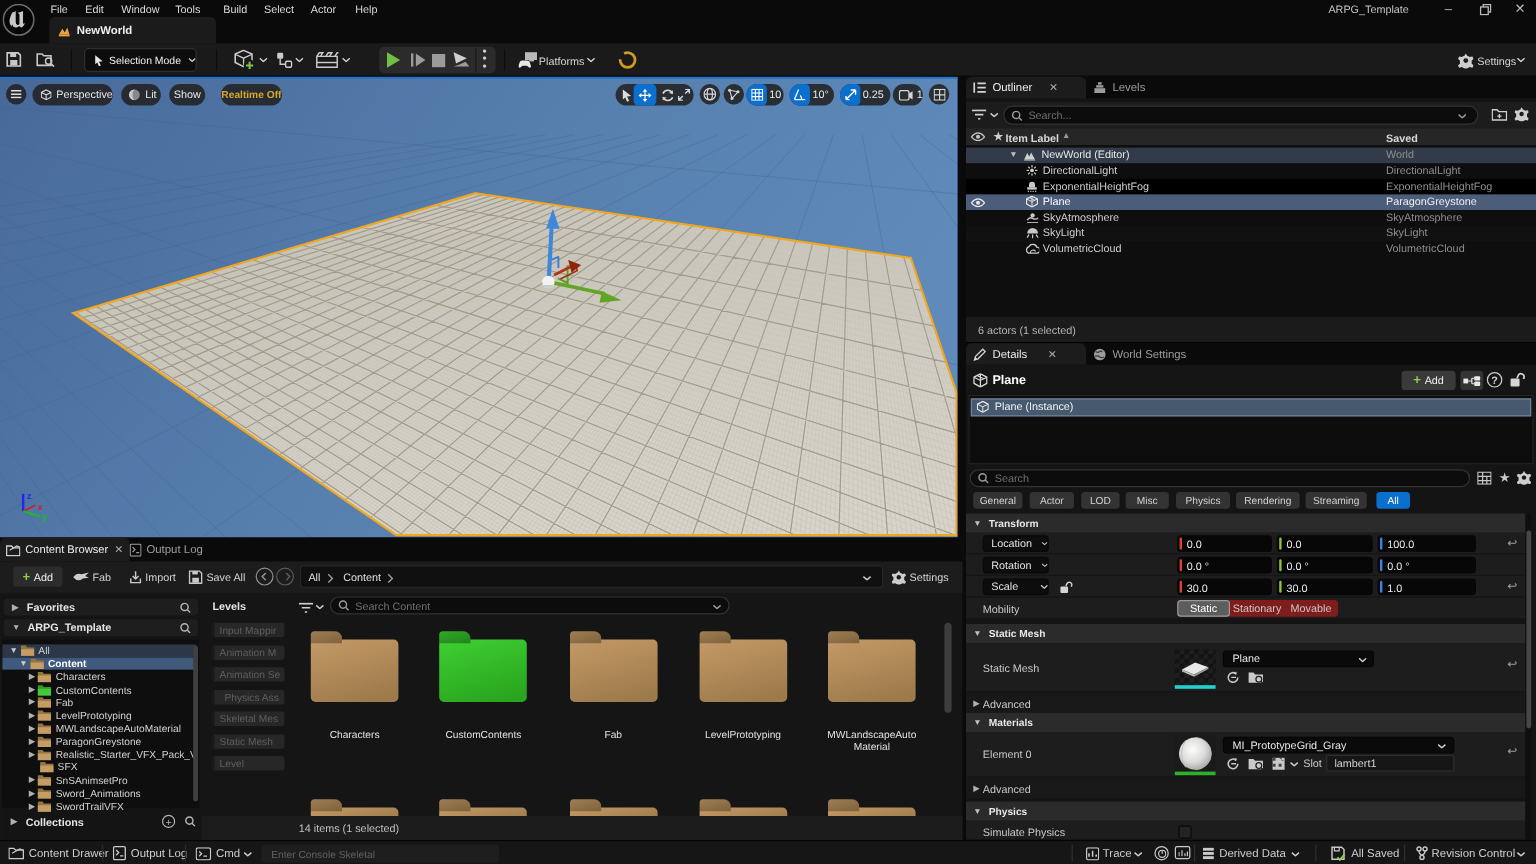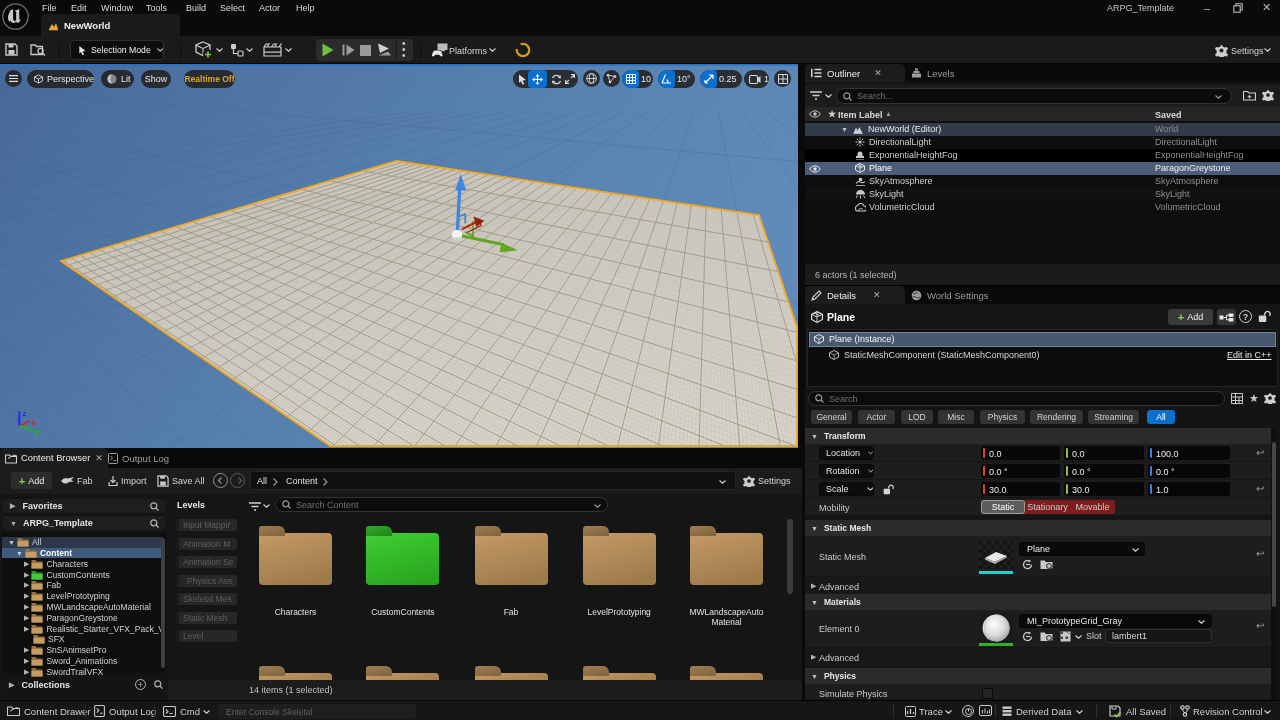"StaticMeshComponent" div.abs { html: <div> <svg> <path></path> <path></path> </svg> <span>StaticMeshComponent (StaticMeshComponent0)</span> <span>Edit in C++</span> </div> -> none }
